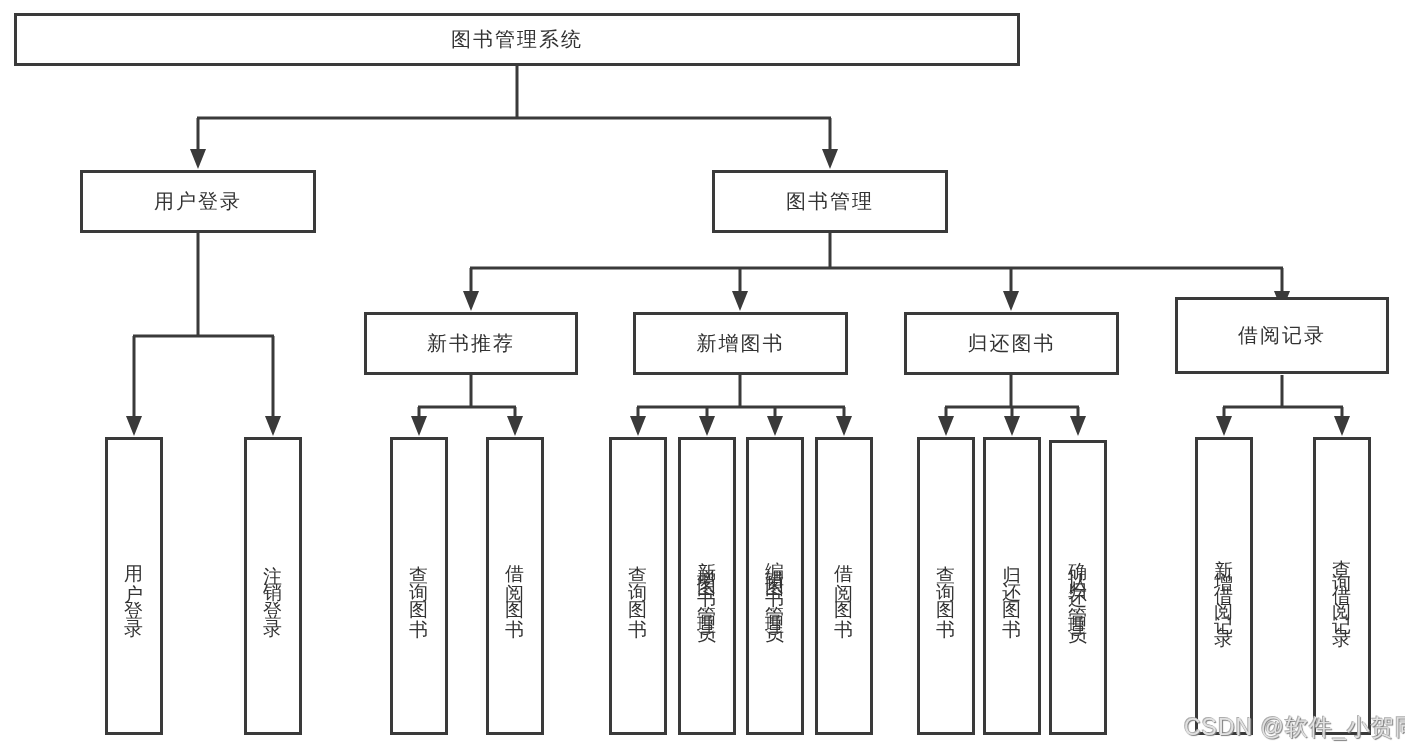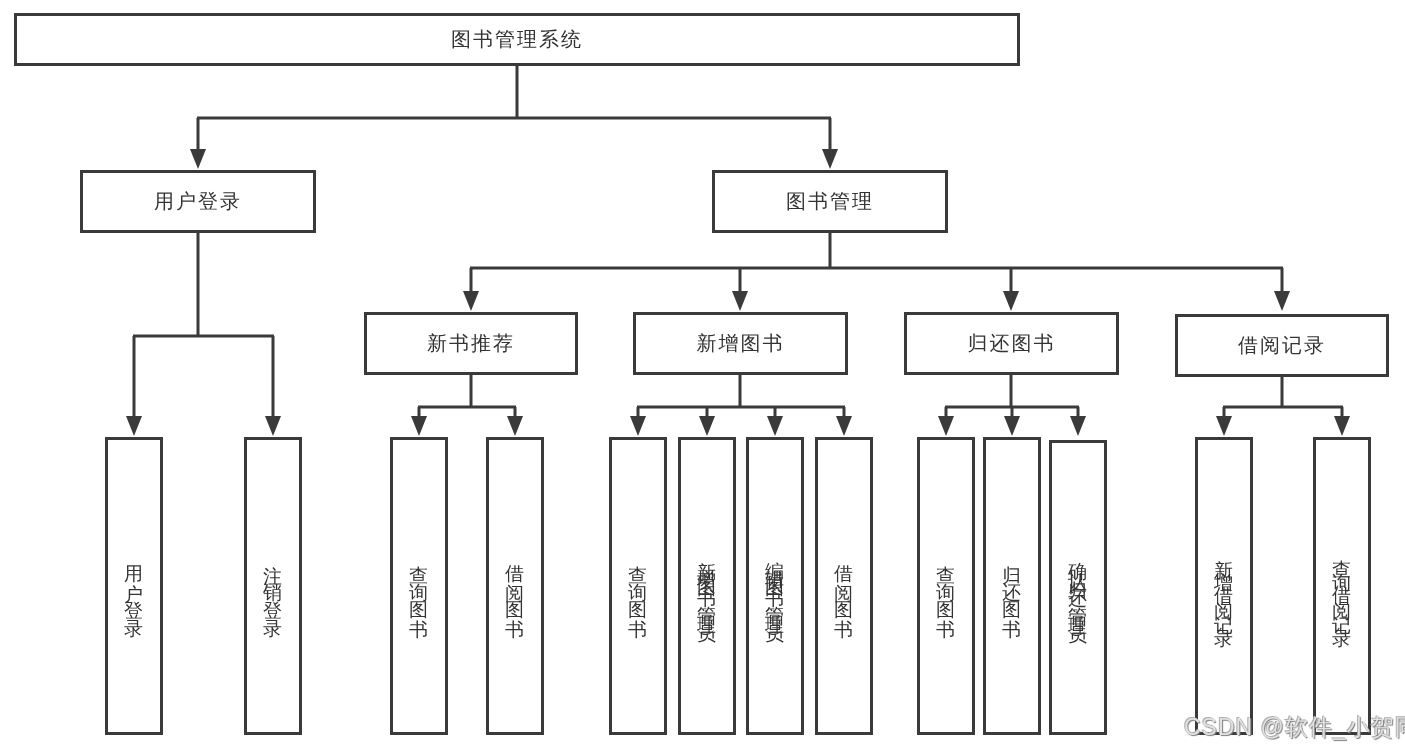"借阅记录" div.box { height: 63px -> 77px; top: 314px -> 297px }
